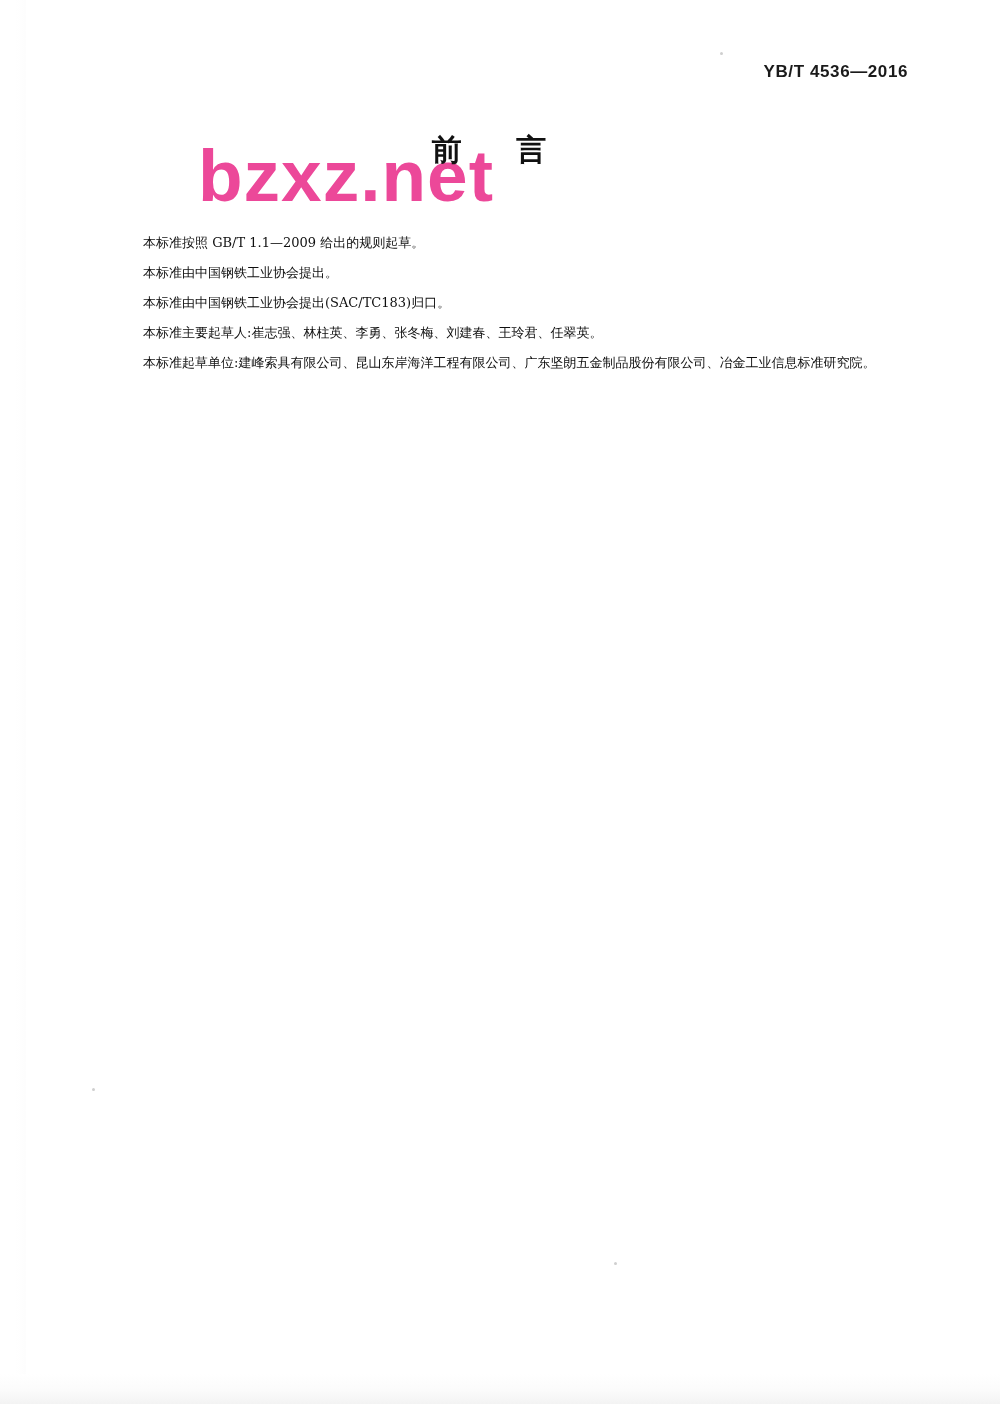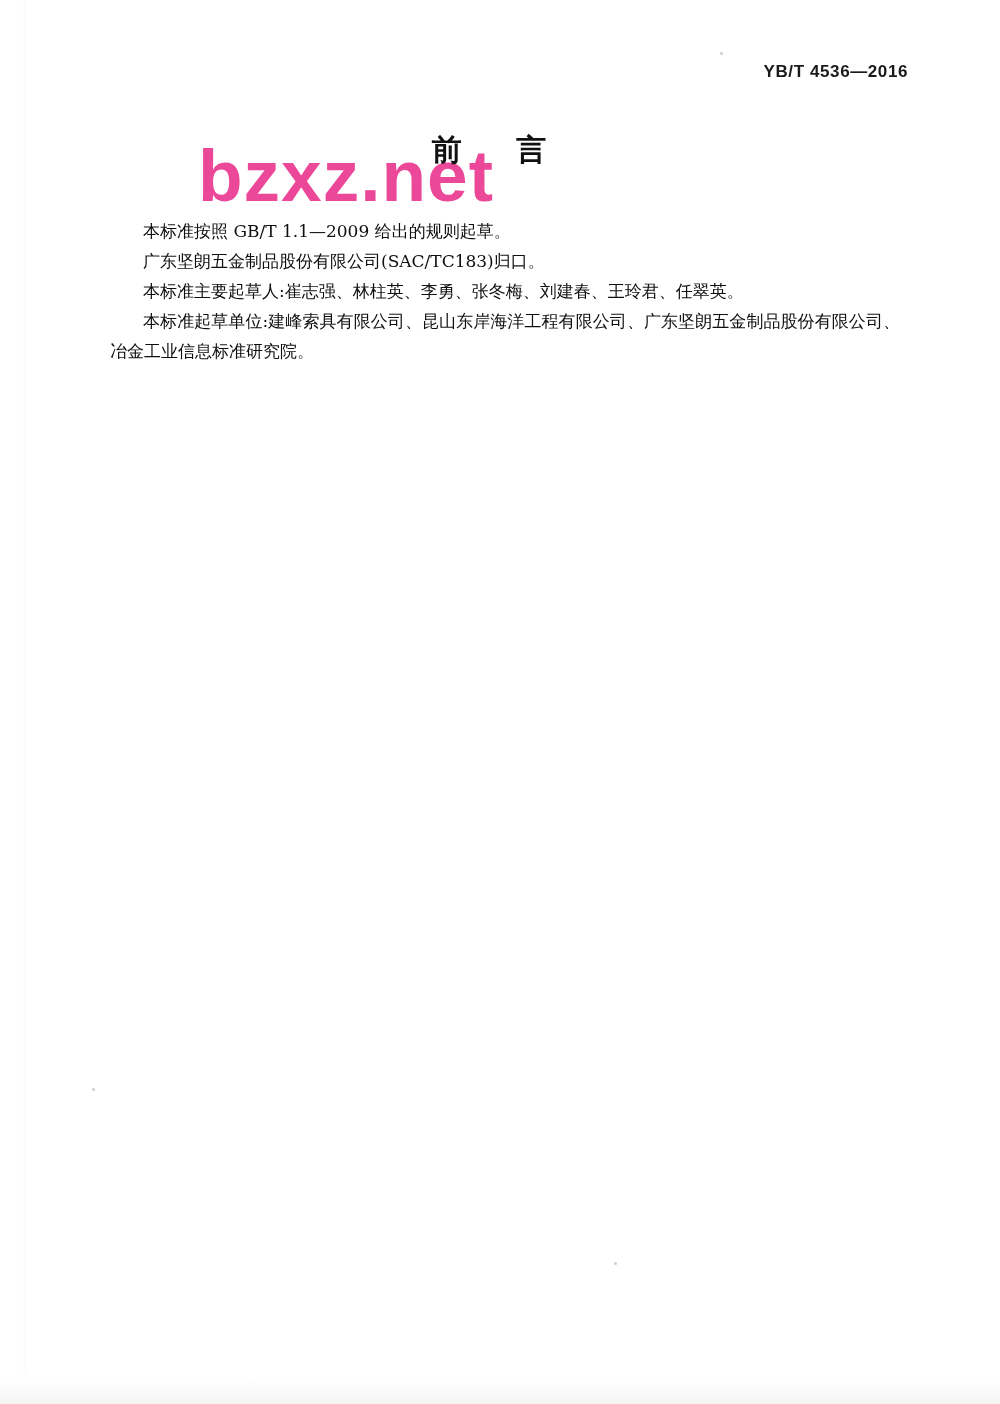"本标准按照 GB/T 1.1—2009 给出的规则起草。" .body-text { font-size: 17px -> 13px; top: 216px -> 228px }
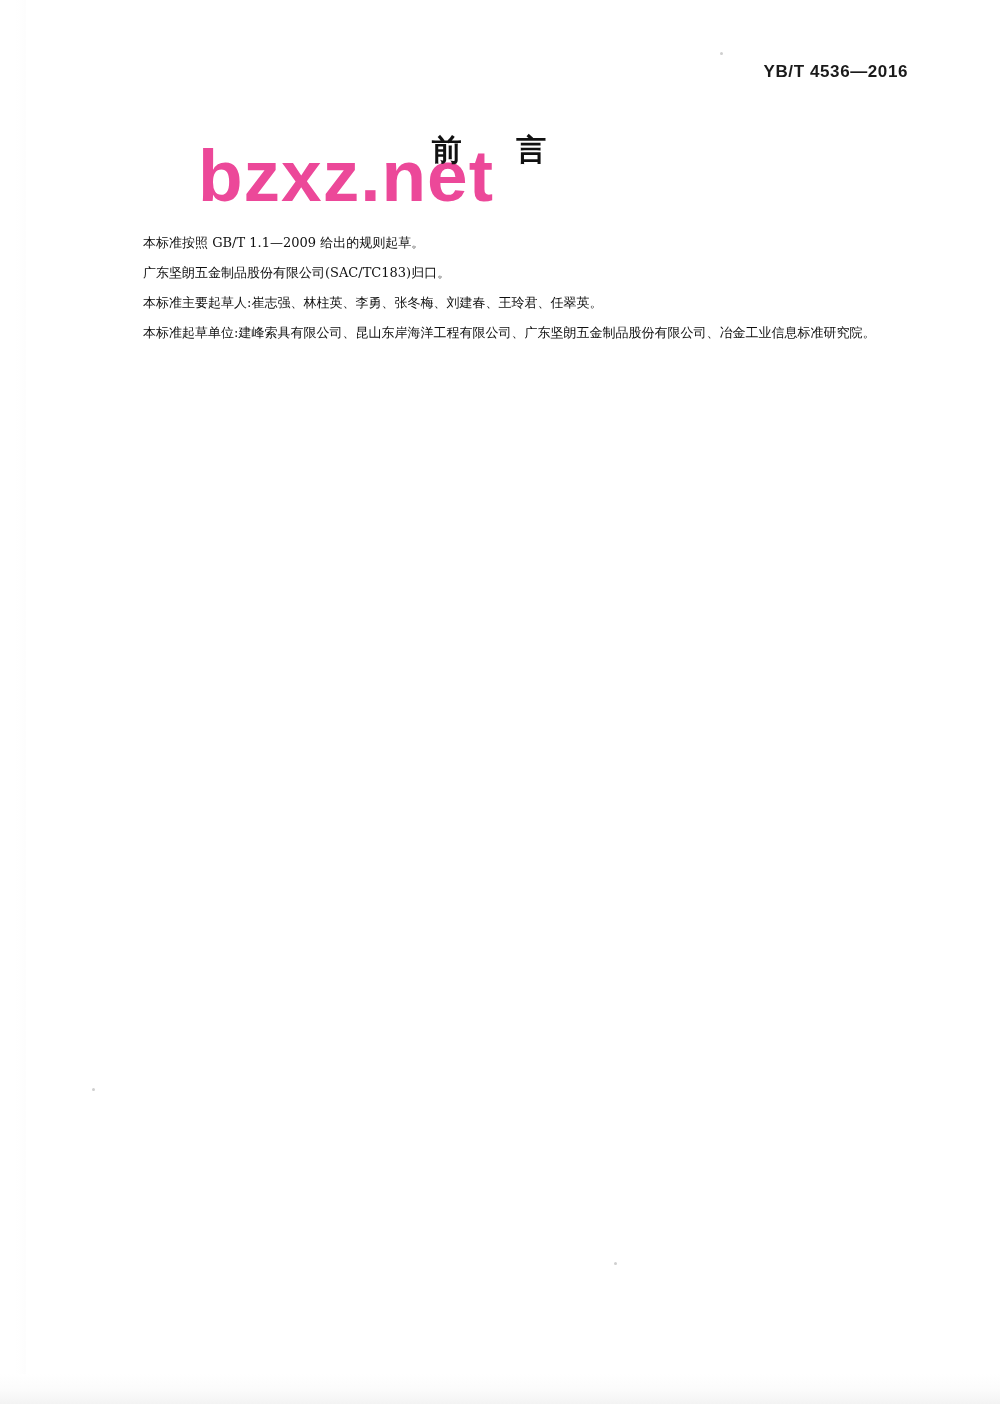"本标准由中国钢铁工业协会提出。" p { html: none -> <p>本标准由中国钢铁工业协会提出。</p> }
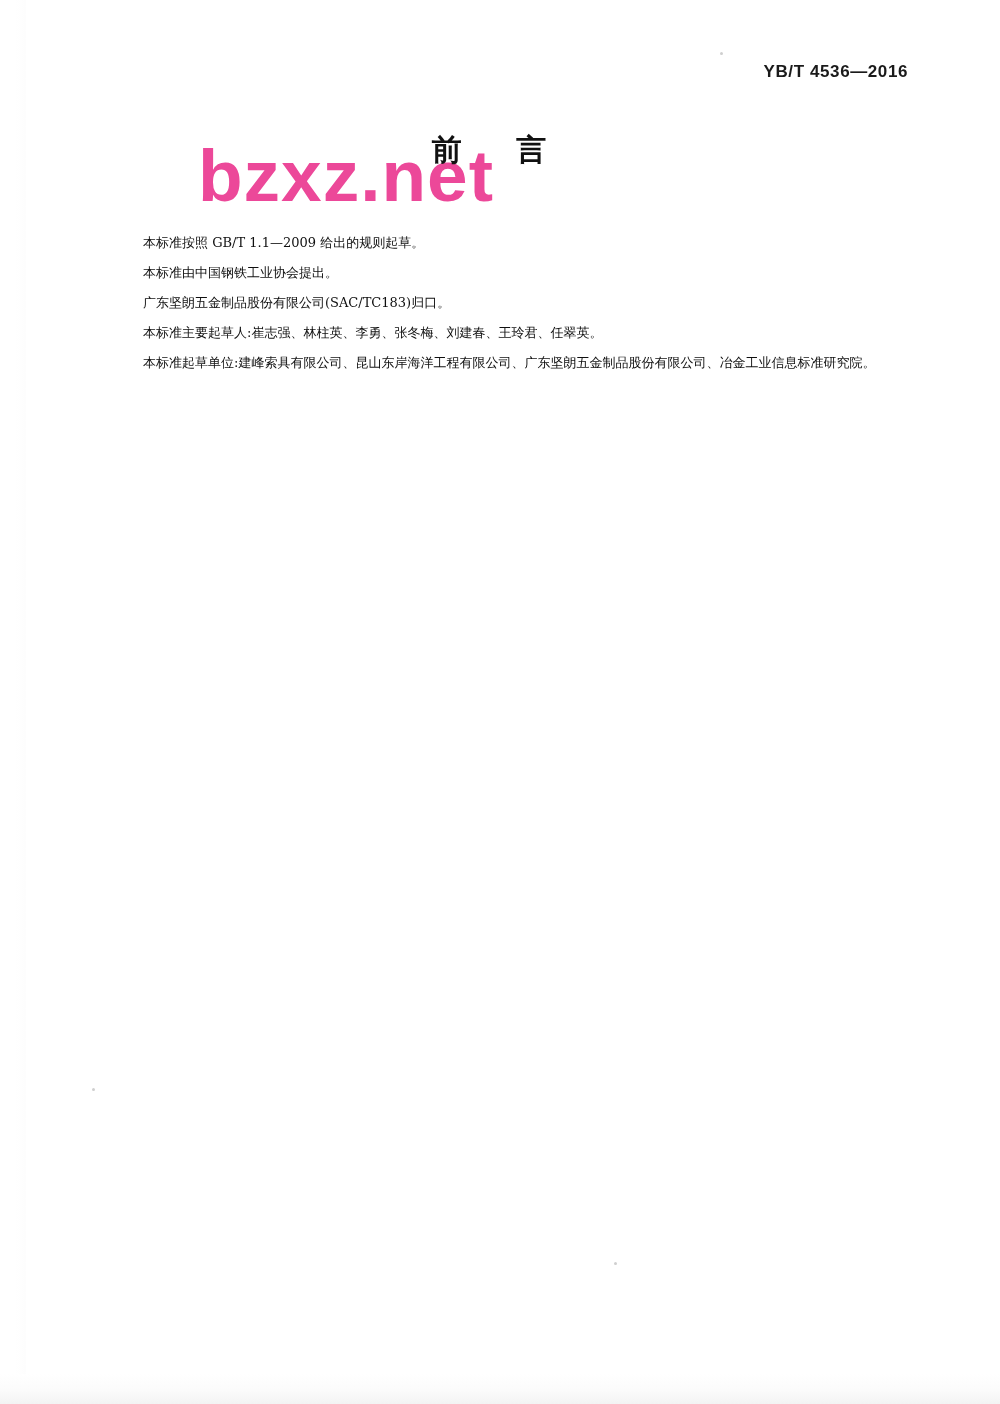"广东坚朗五金制品股份有限公司(SAC/TC183)归口。" p { text: 广东坚朗五金制品股份有限公司 -> 本标准由中国钢铁工业协会提出 }
